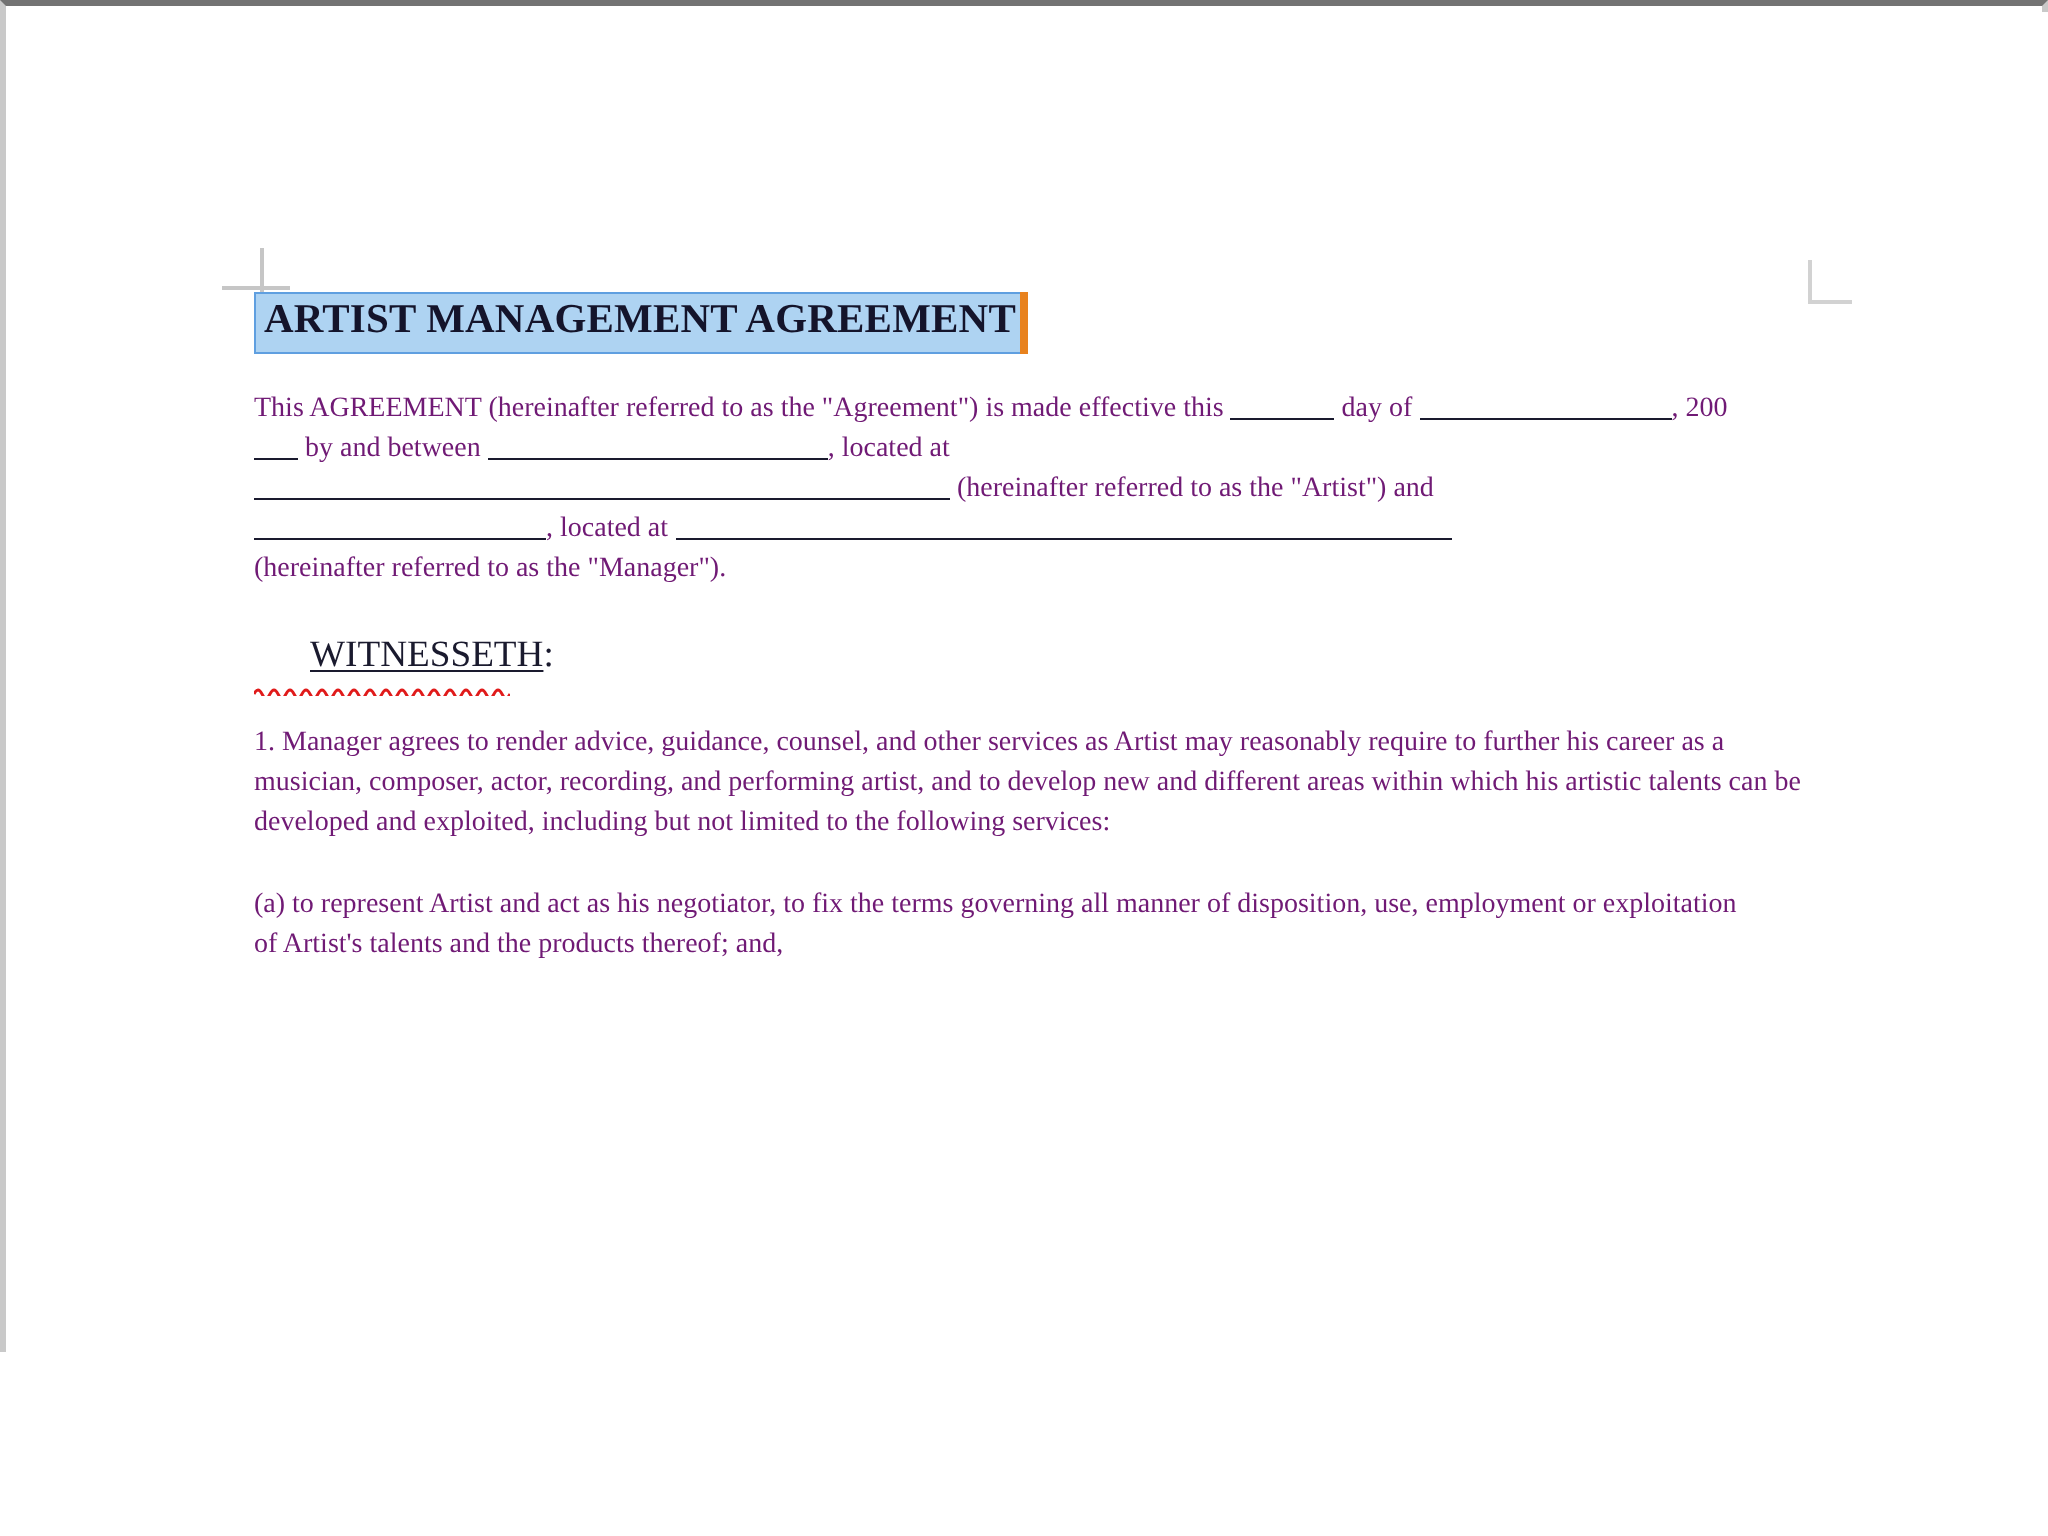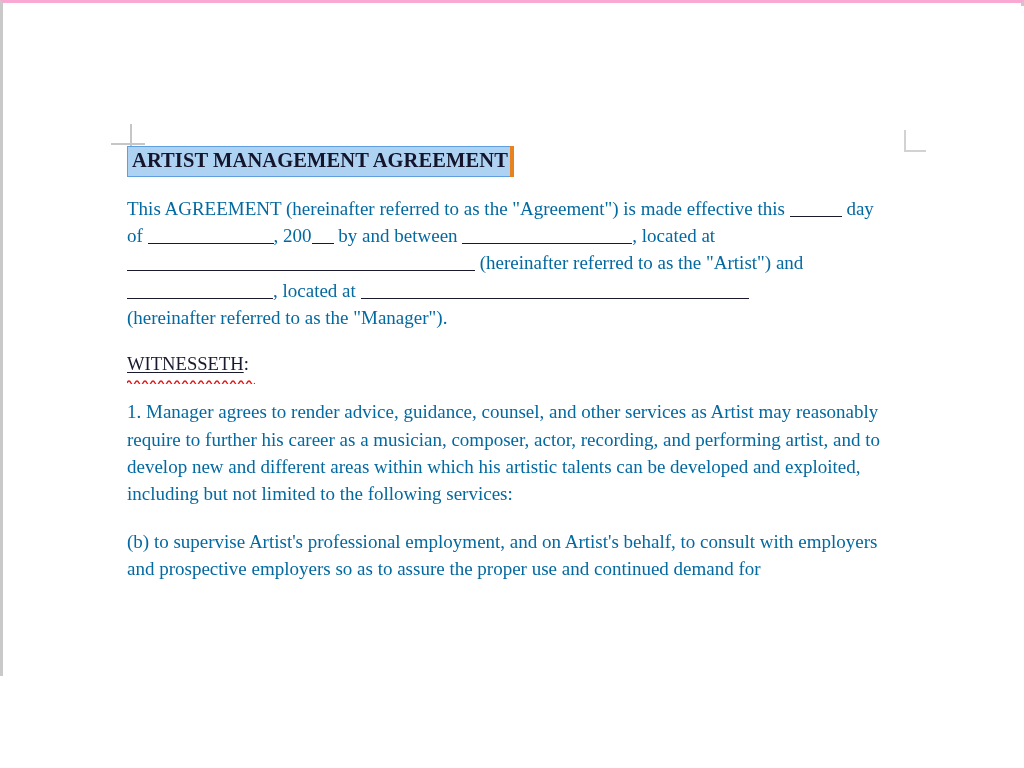"ARTIST MANAGEMENT AGREEMENT" #doc-viewport { border-top: 3px solid #f9a8d4 -> 3px solid #737373 }
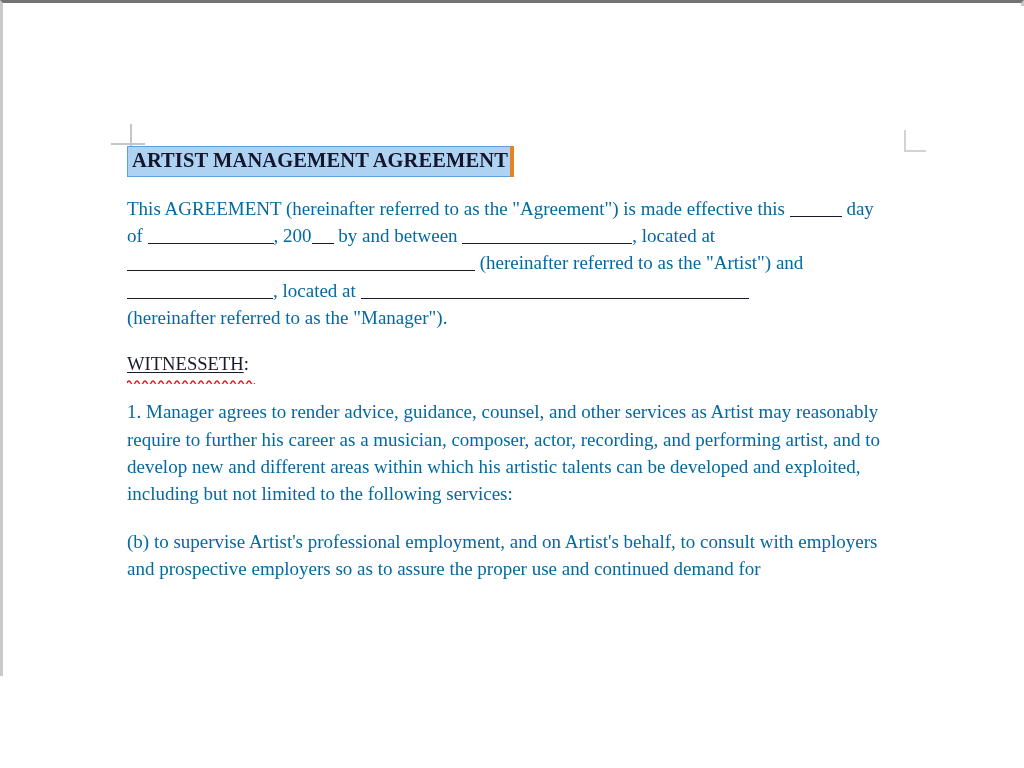"This AGREEMENT (hereinafter referred to" p.para { color: #0369a1 -> #701a75; font-size: 19px -> 14px }
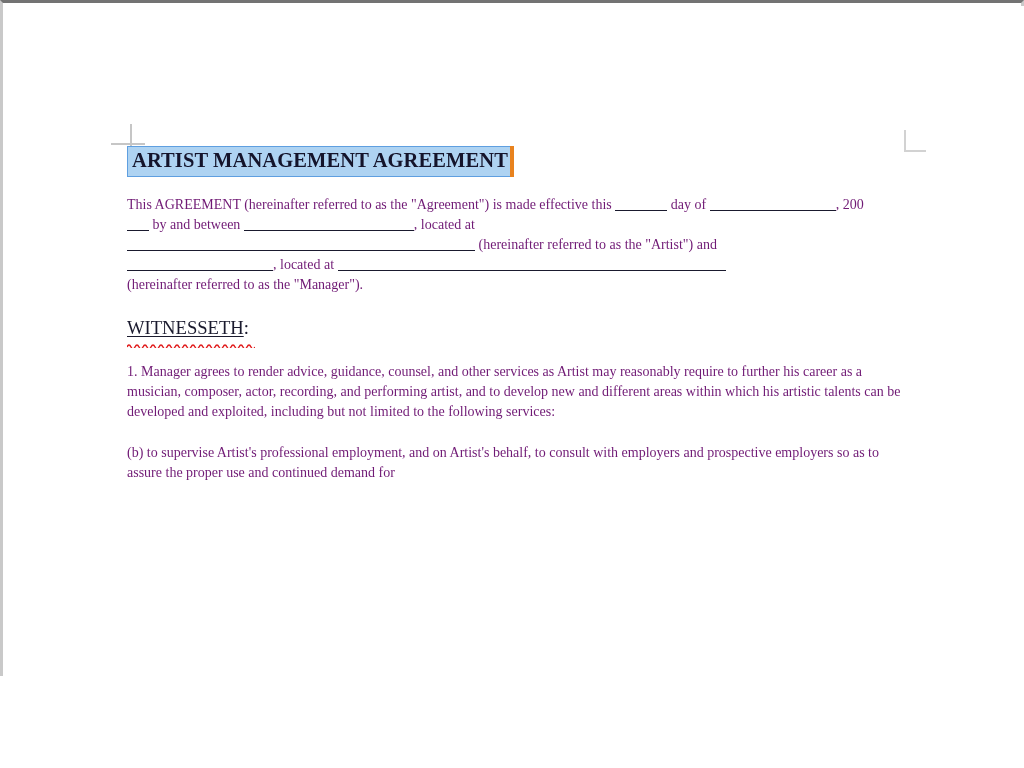"WITNESSETH" .witnesseth .ul-word { margin-left: none -> 28px }
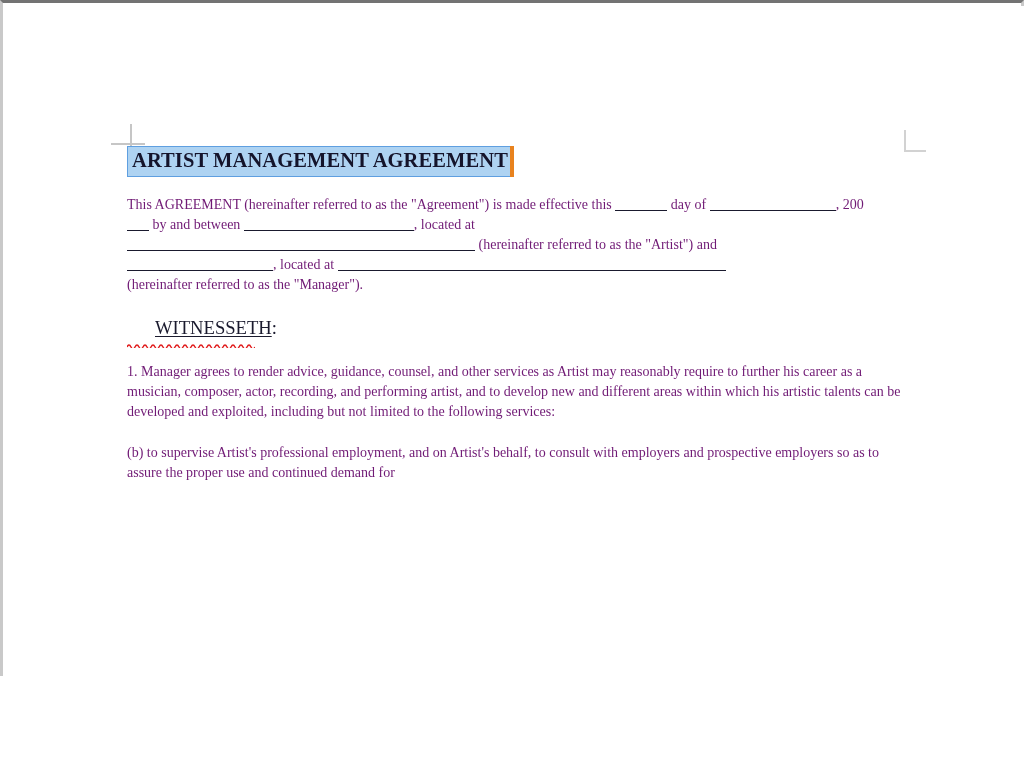"(a) to represent Artist and" p.para { html: none -> <p>(a) to represent Artist and act as his negotiator, to fix the terms governing all manner of disposition, use, employment or exploitation of Artist's talents and the products thereof; and,</p> }
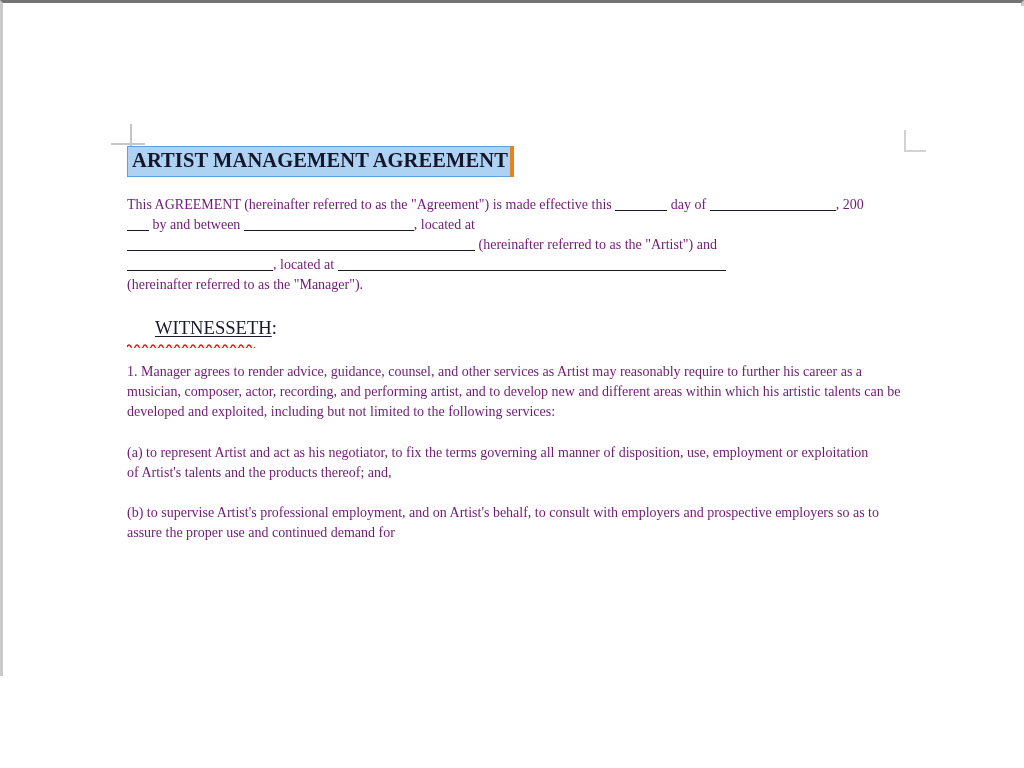"(b) to supervise Artist's professional" p.para { html: <p>(b) to supervise Artist's professional employment, and on Artist's behalf, to consult with employers and prospective employers so as to assure the proper use and continued demand for</p> -> none }
